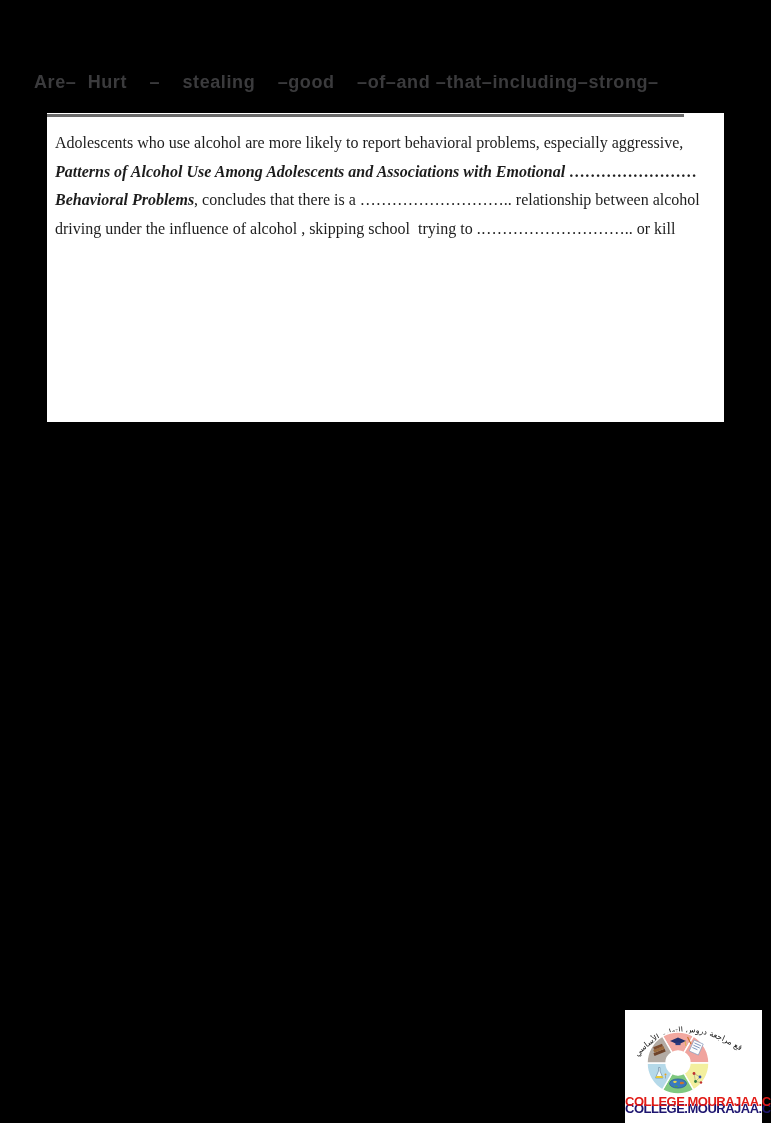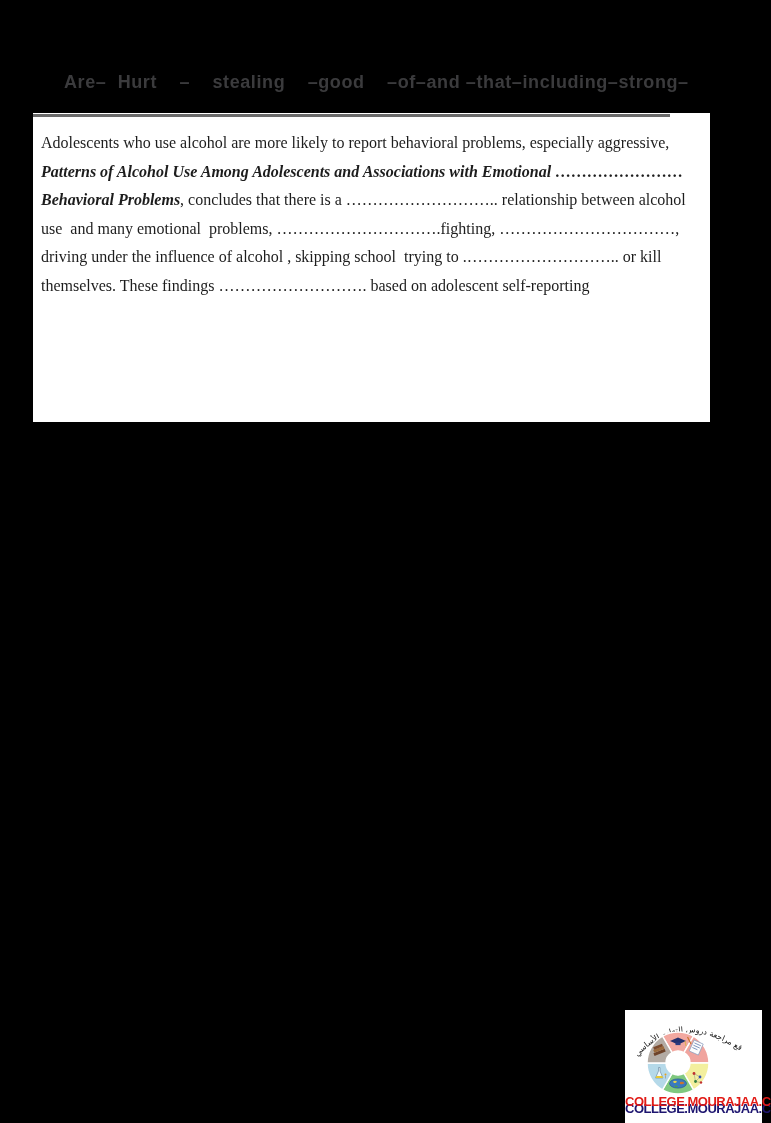"Are– Hurt – stealing –good" .word-bank { left: 64px -> 34px }
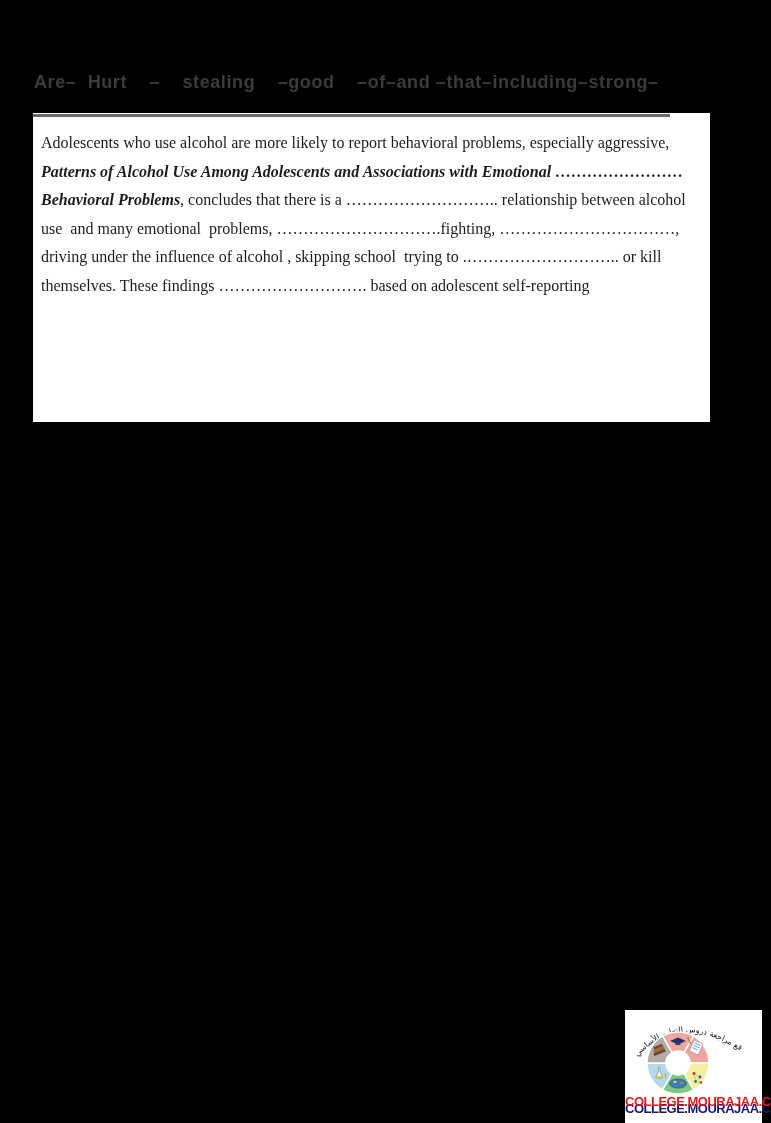"Adolescents who use alcohol are" .passage-box { left: 33px -> 47px }
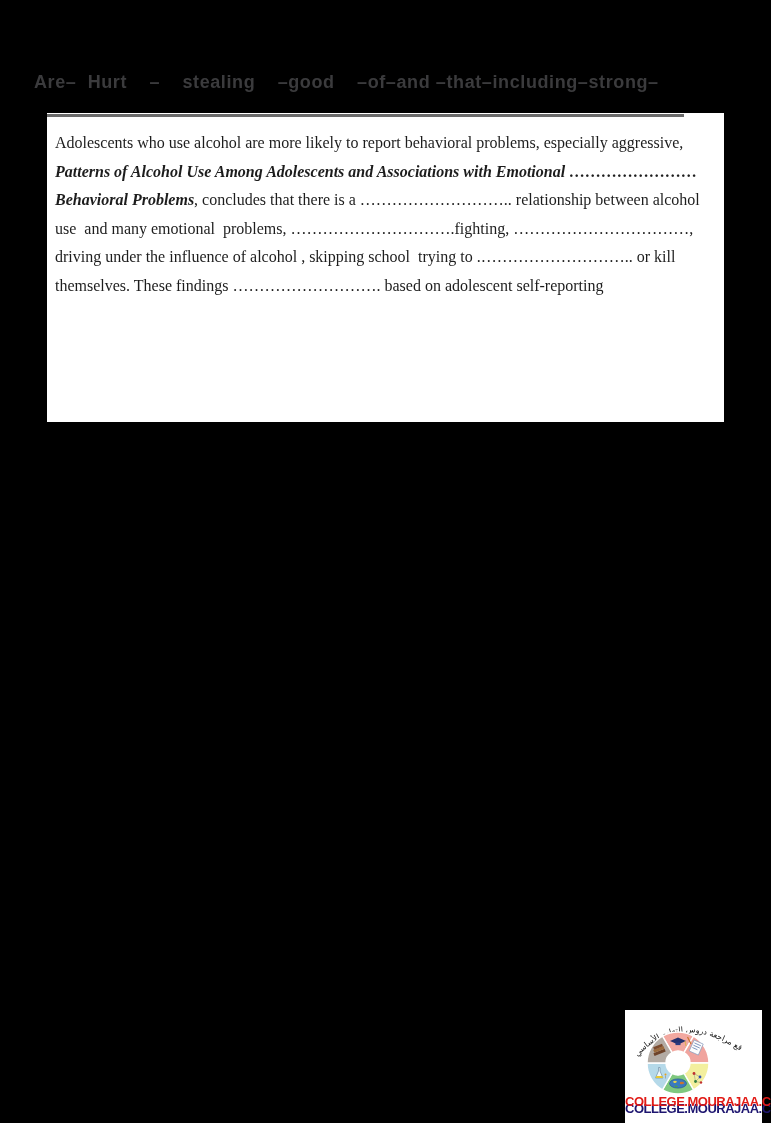"use and many emotional problems," div.line { html: <div><span>use and many emotional problems, ………………………….fighting, ……………………………,</span></div> -> none }
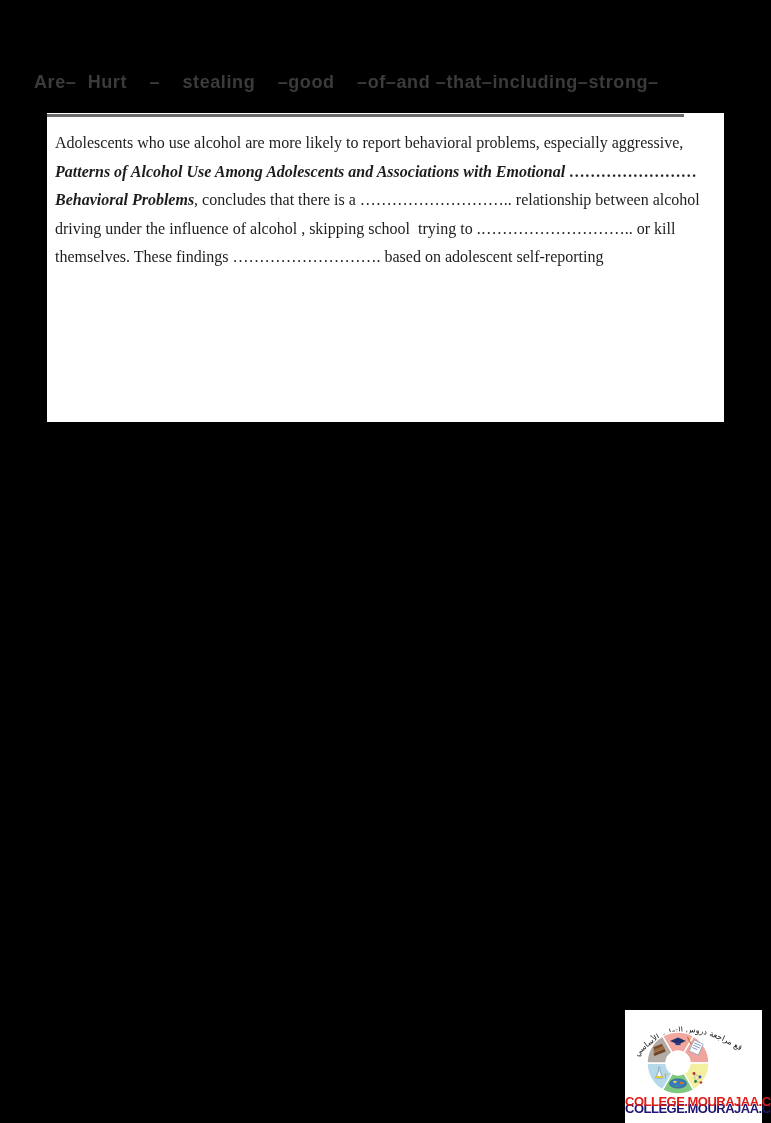"themselves. These findings ………………………." div.line { html: <div><span>themselves. These findings ………………………. based on adolescent self-reporting</span></div> -> none }
